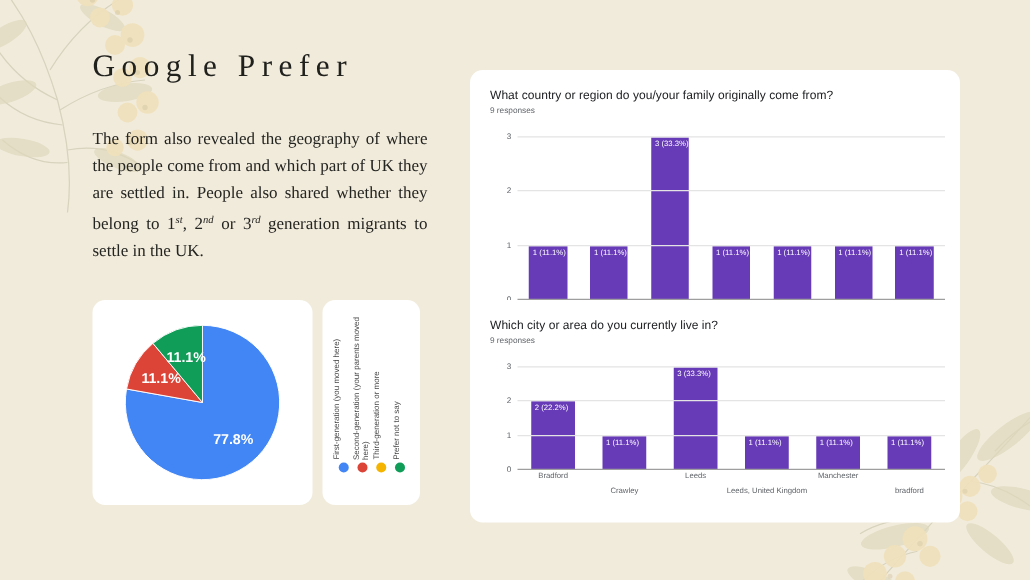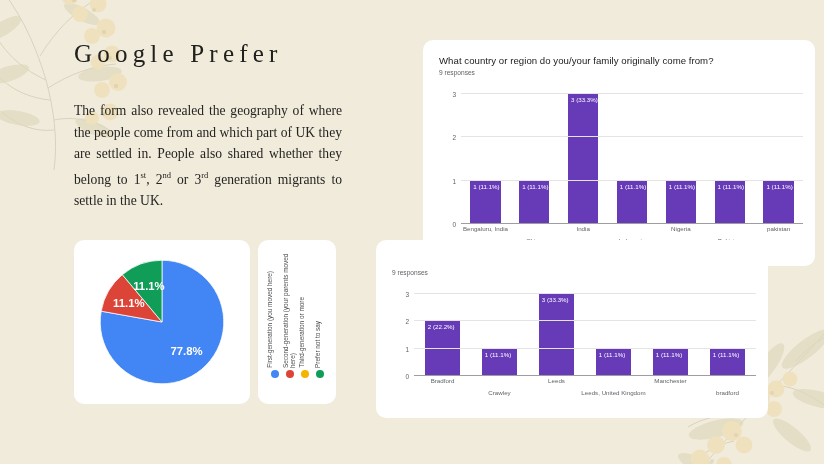"What country or region do" #chart-card-1 { margin-left: 47px -> none; top: 40px -> 56px }
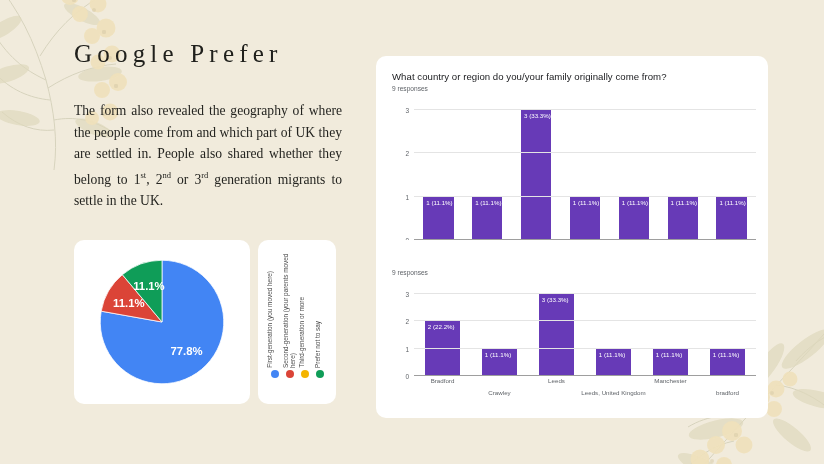"st" #body-paragraph sup { font-style: none -> italic }
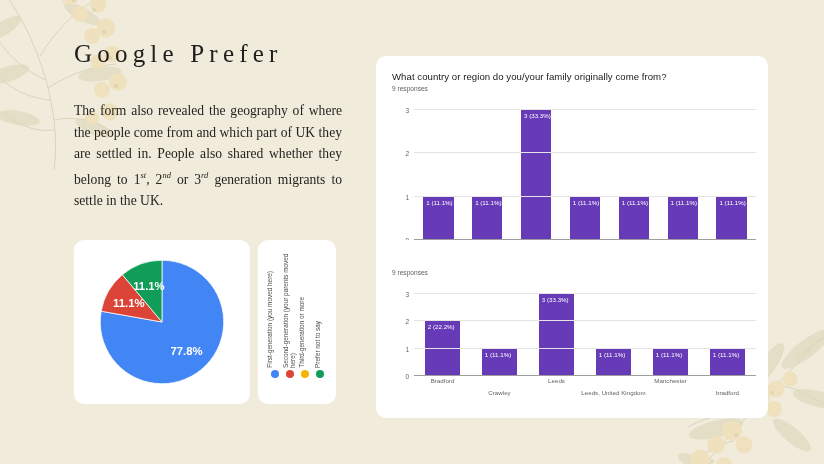"Which city or area do" div.chart-title { html: none -> <div>Which city or area do you currently live in?</div> }
